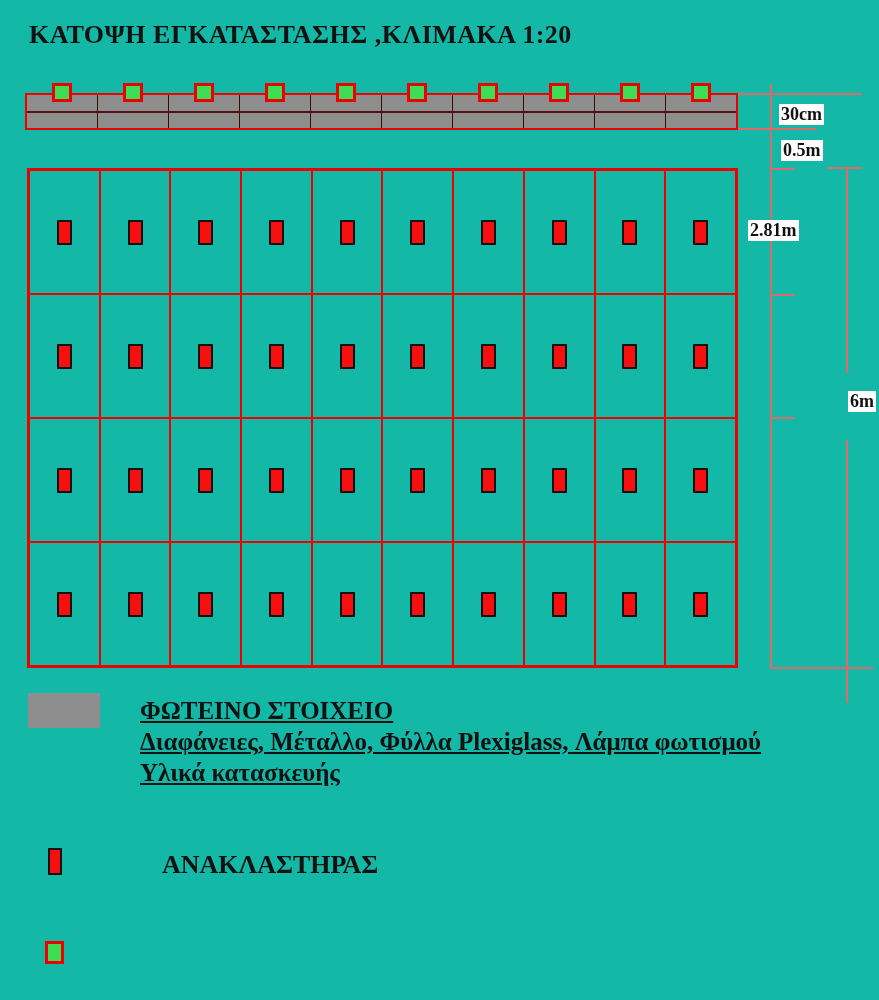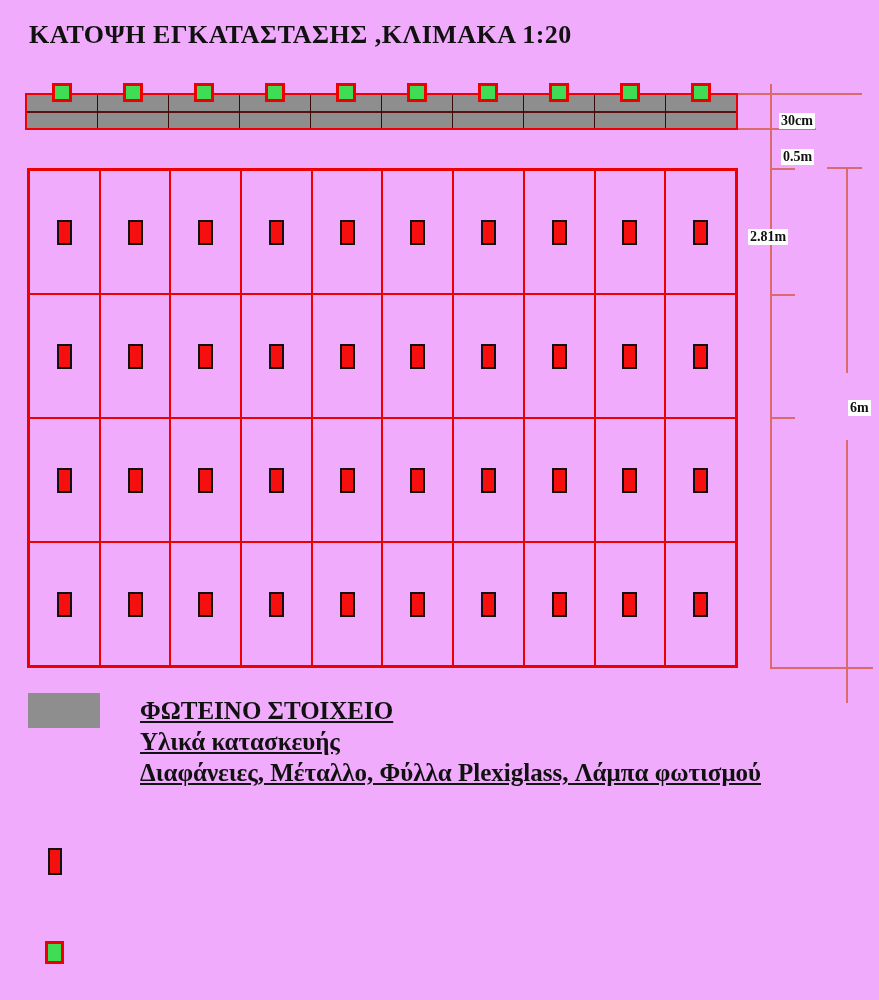"ΚΑΤΟΨΗ ΕΓΚΑΤΑΣΤΑΣΗΣ ,ΚΛΙΜΑΚΑ 1:20" .canvas { background: #f0abfc -> #14b8a6 }
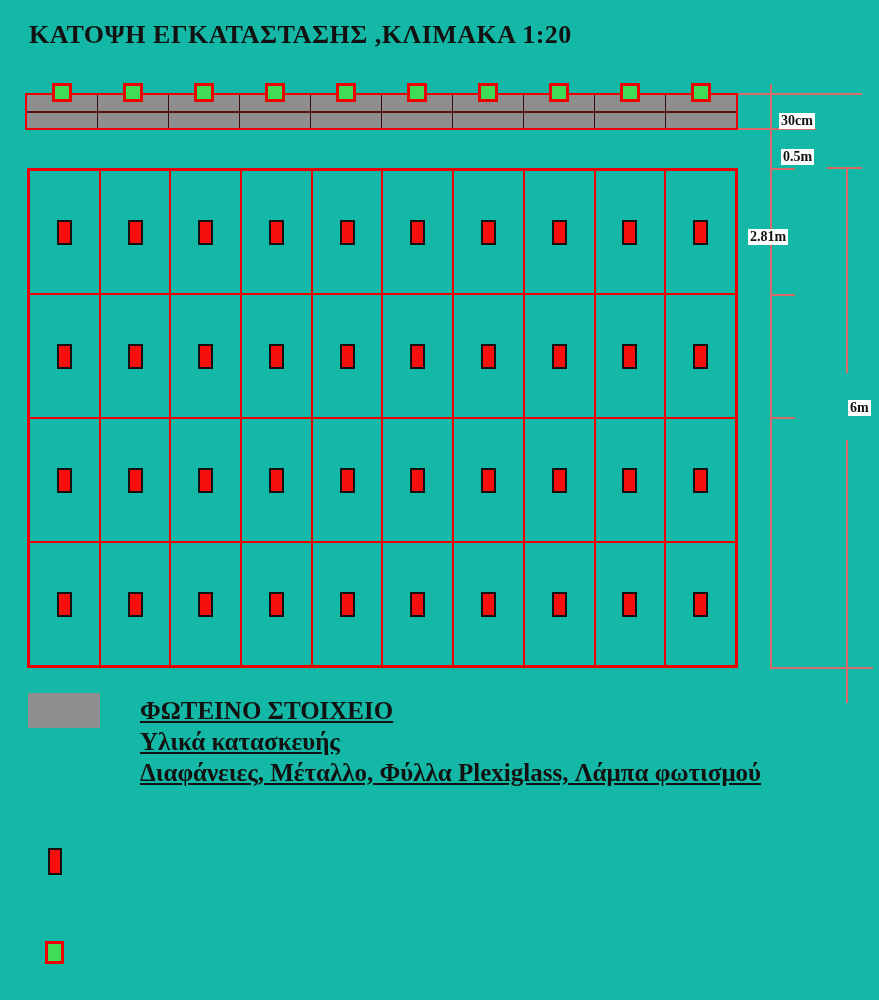"30cm" .dim-label { font-size: 14px -> 18px; margin-top: 9px -> none }
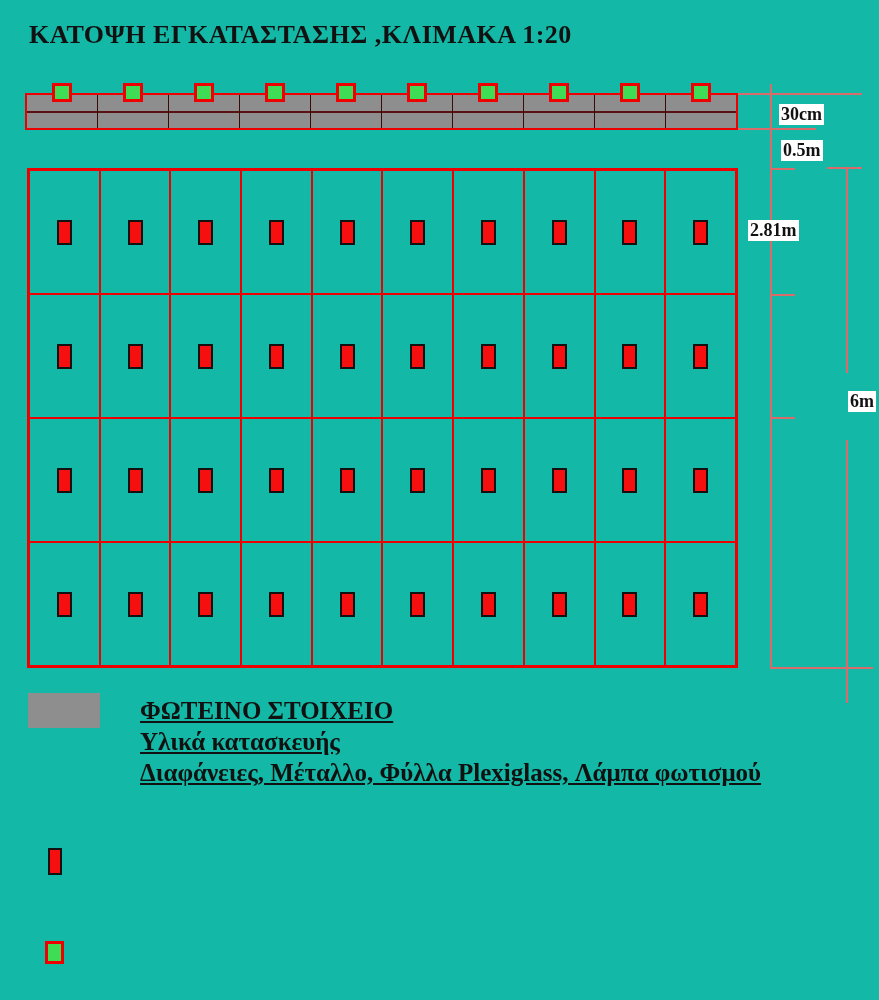"Υλικά κατασκευής" div.l { order: before "Διαφάνειες, Μέταλλο, Φύλλα Plexiglass," -> after "Διαφάνειες, Μέταλλο, Φύλλα Plexiglass," }
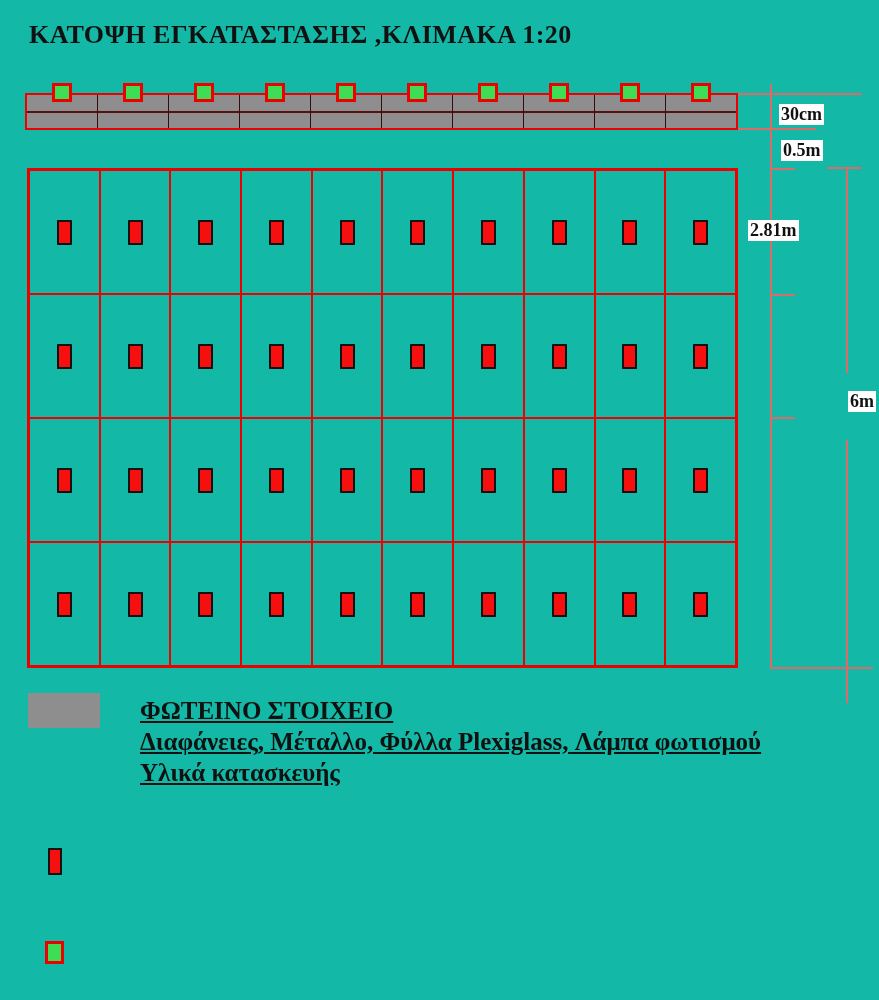"ΑΝΑΚΛΑΣΤΗΡΑΣ" div.legend2-text { html: none -> <div>ΑΝΑΚΛΑΣΤΗΡΑΣ</div> }
